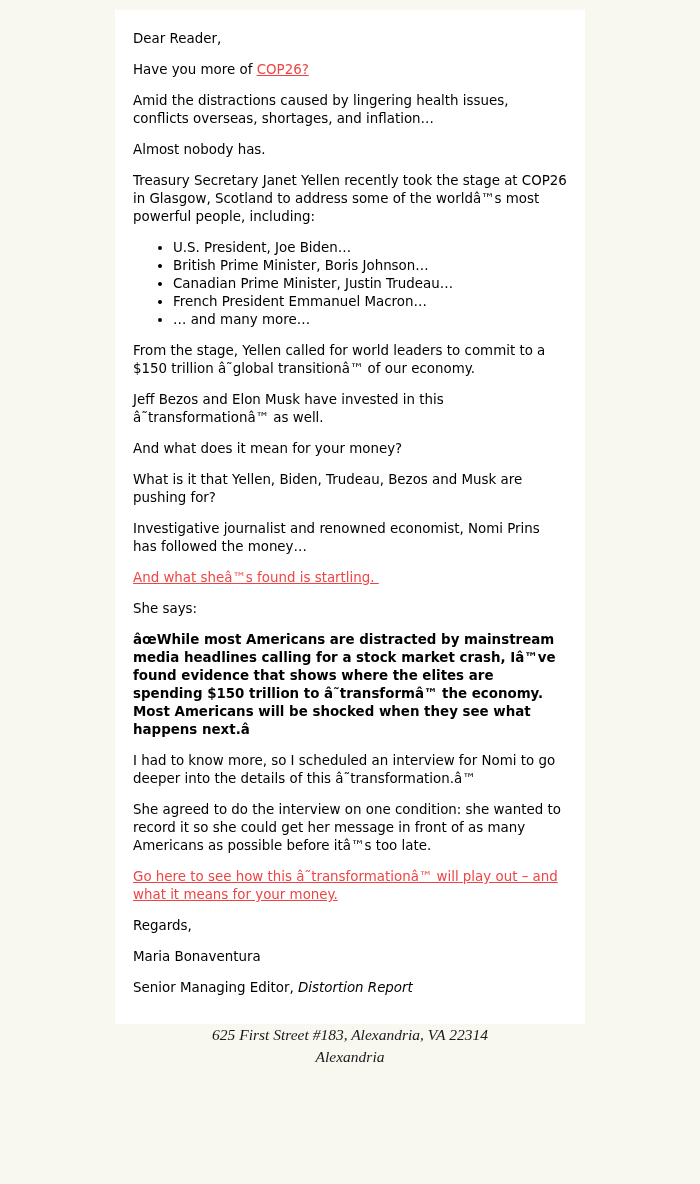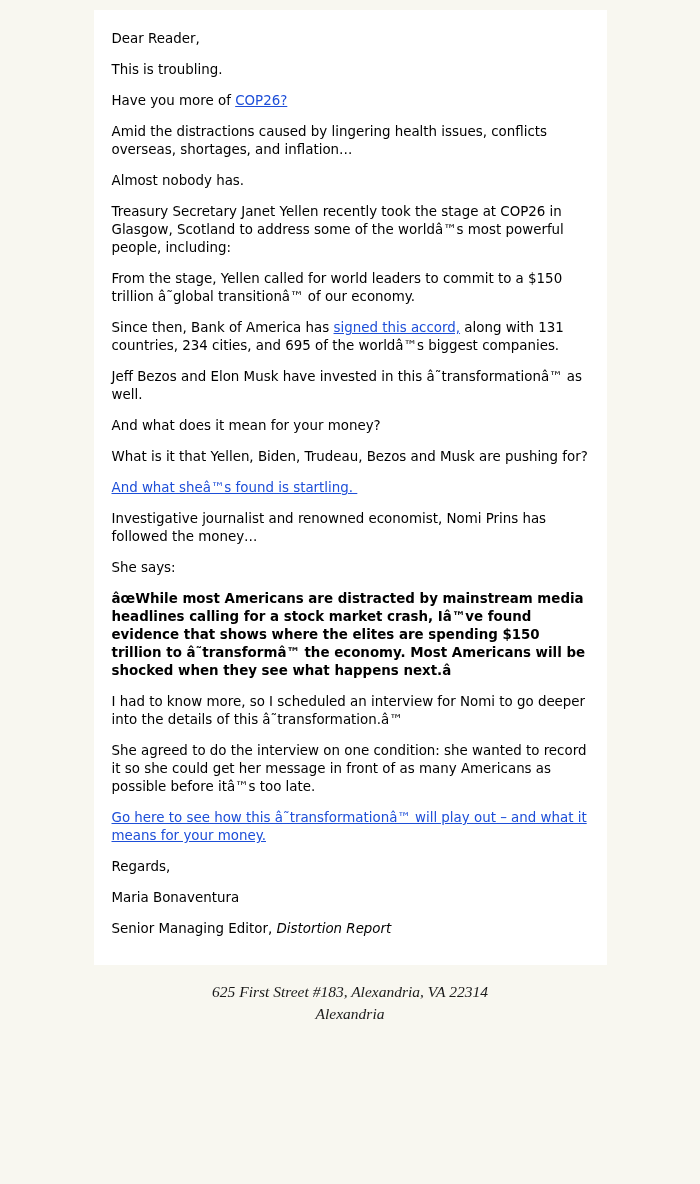"Dear Reader," .email-card { width: 513px -> 470px }
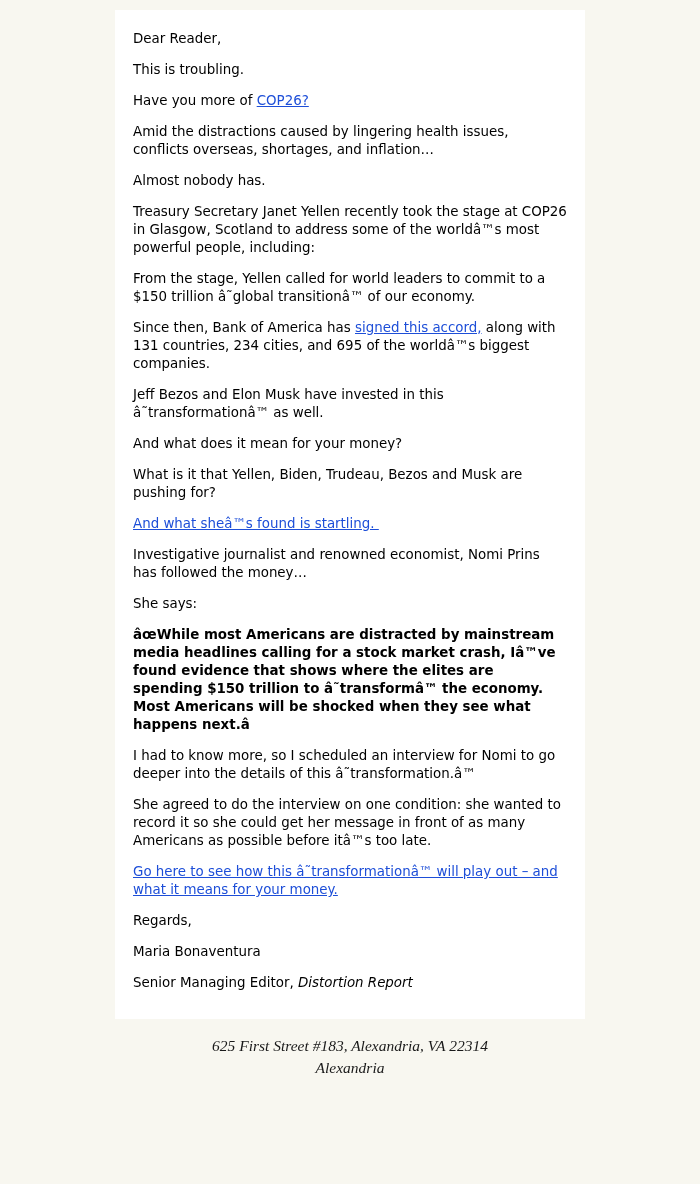"This is troubling." p { html: <p>This is troubling.</p> -> none }
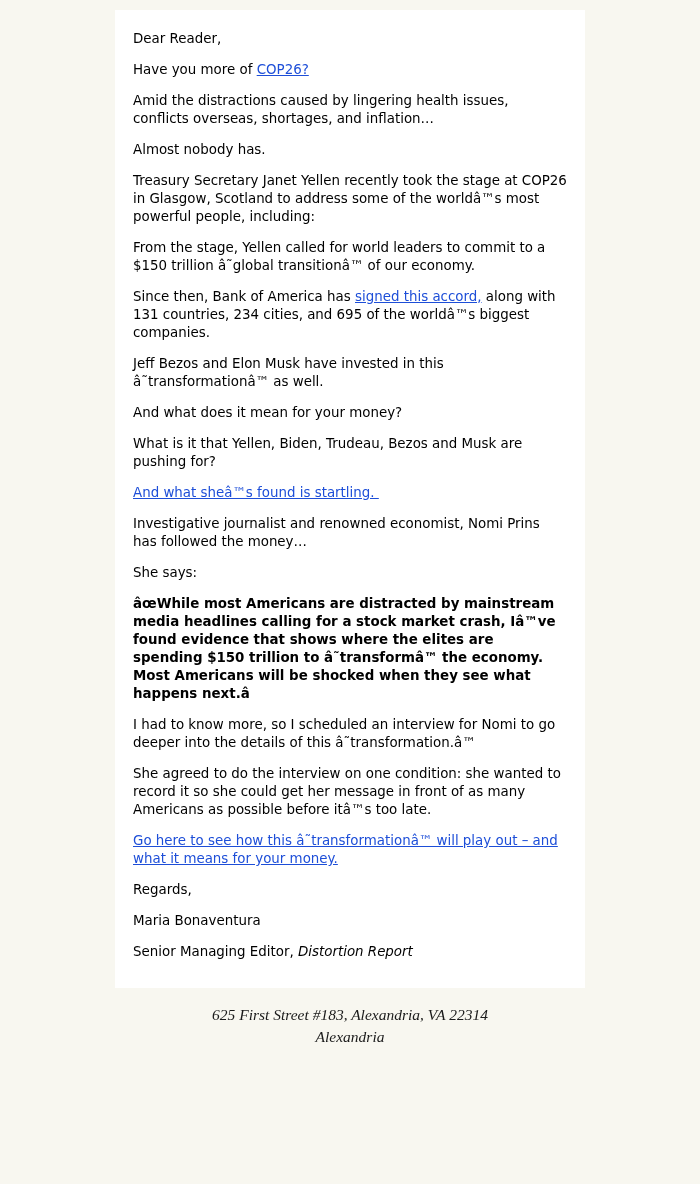"COP26?" a.body-link { color: #1d4ed8 -> #ef4444 }
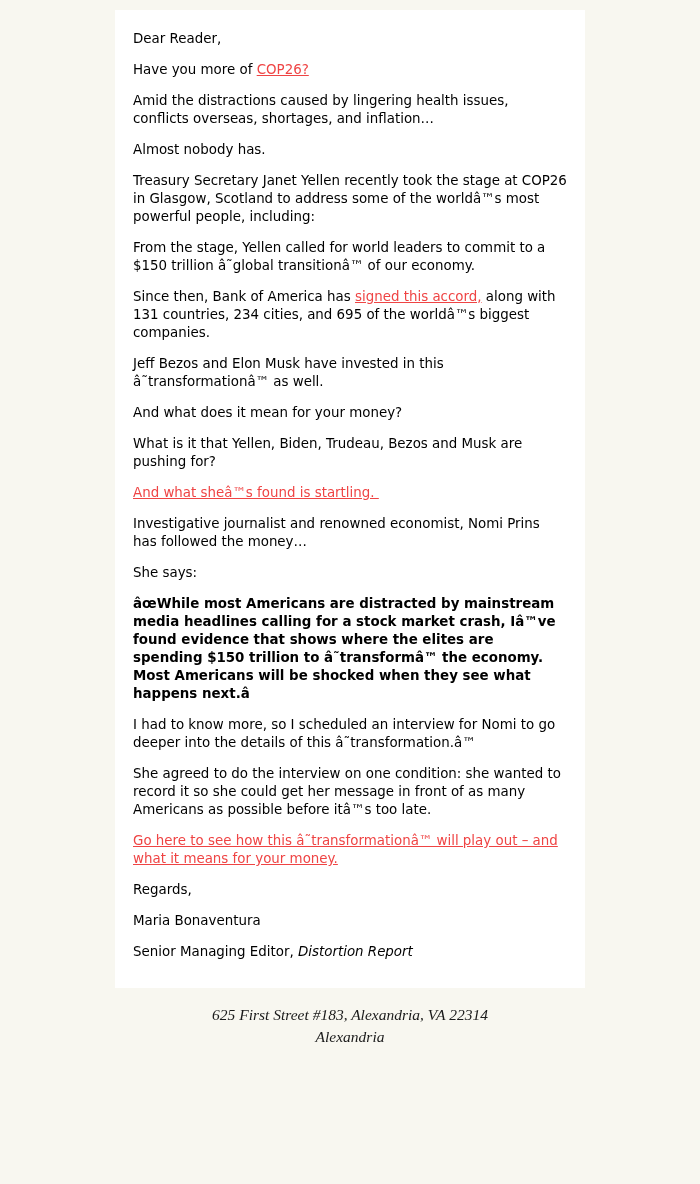"U.S. President, Joe Biden…" ul { html: none -> <ul> <li>U.S. President, Joe Biden…</li> <li>British Prime Minister, Boris Johnson…</li> <li>Canadian Prime Minister, Justin Trudeau…</li> <li>French President Emmanuel Macron…</li> <li>… and many more…</li> </ul> }
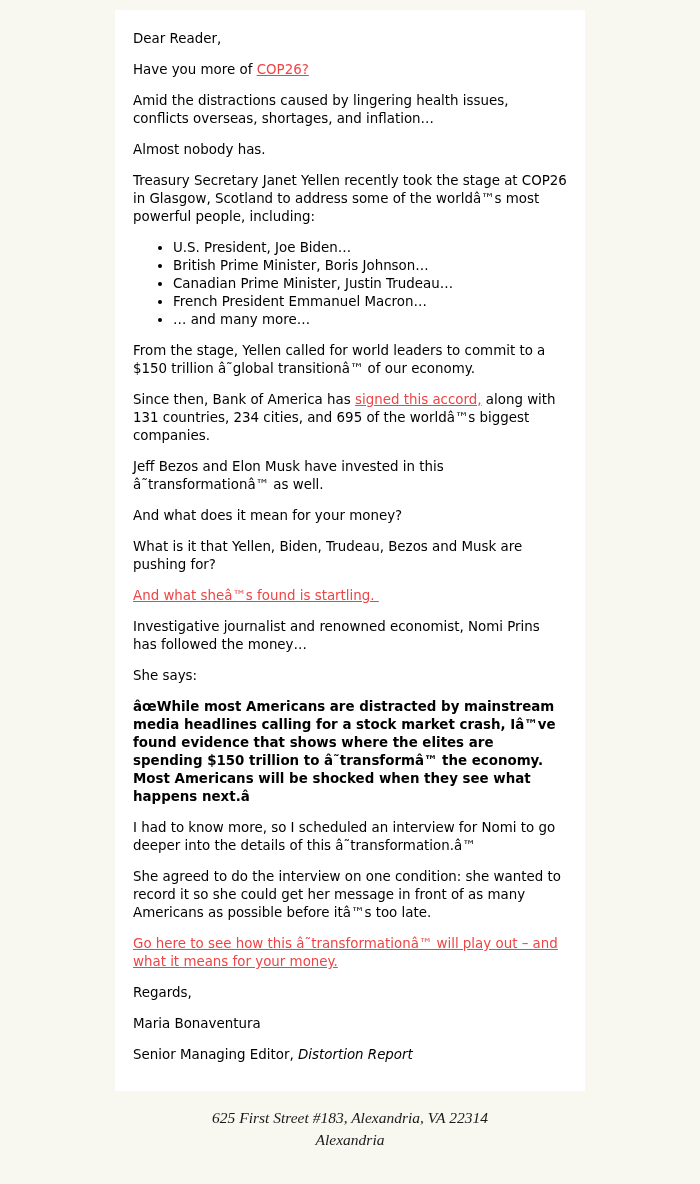"Since then, Bank of America" p { html: <p><span>Since then, Bank of America has </span><a>signed this accord,</a><span> along with 131 countries, 234 cities, and 695 of the worldâ™s biggest companies.</span></p> -> none }
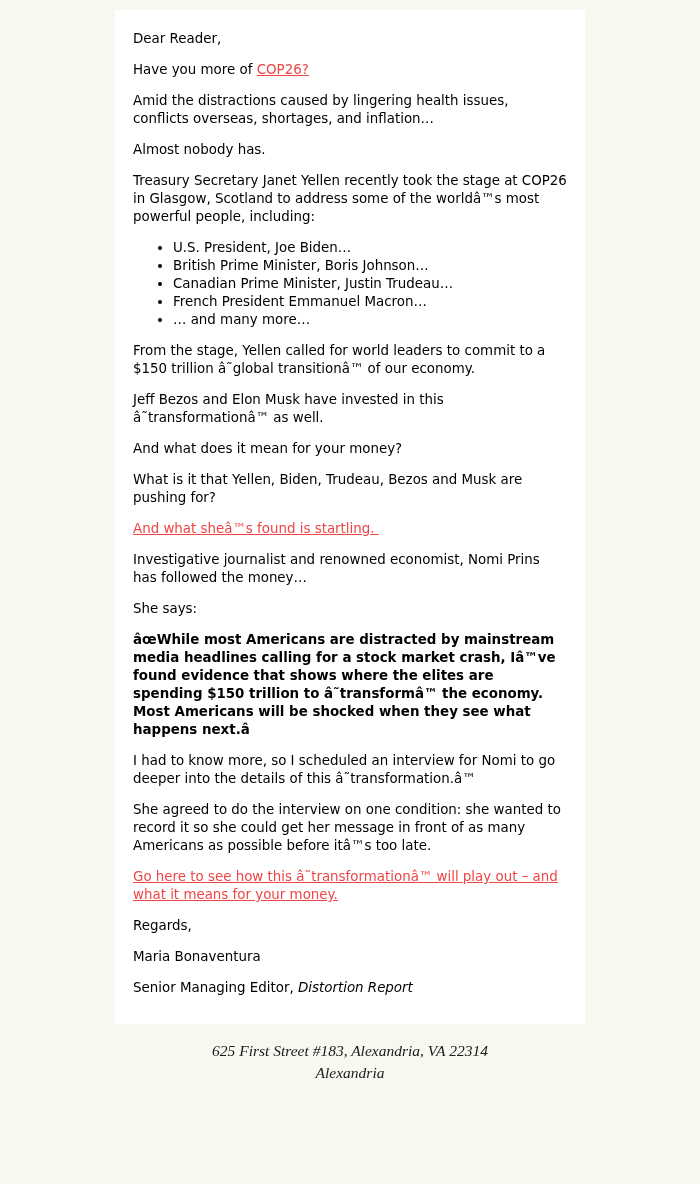"And what sheâ™s found is" p { order: before "Investigative journalist and renowned" -> after "Investigative journalist and renowned" }
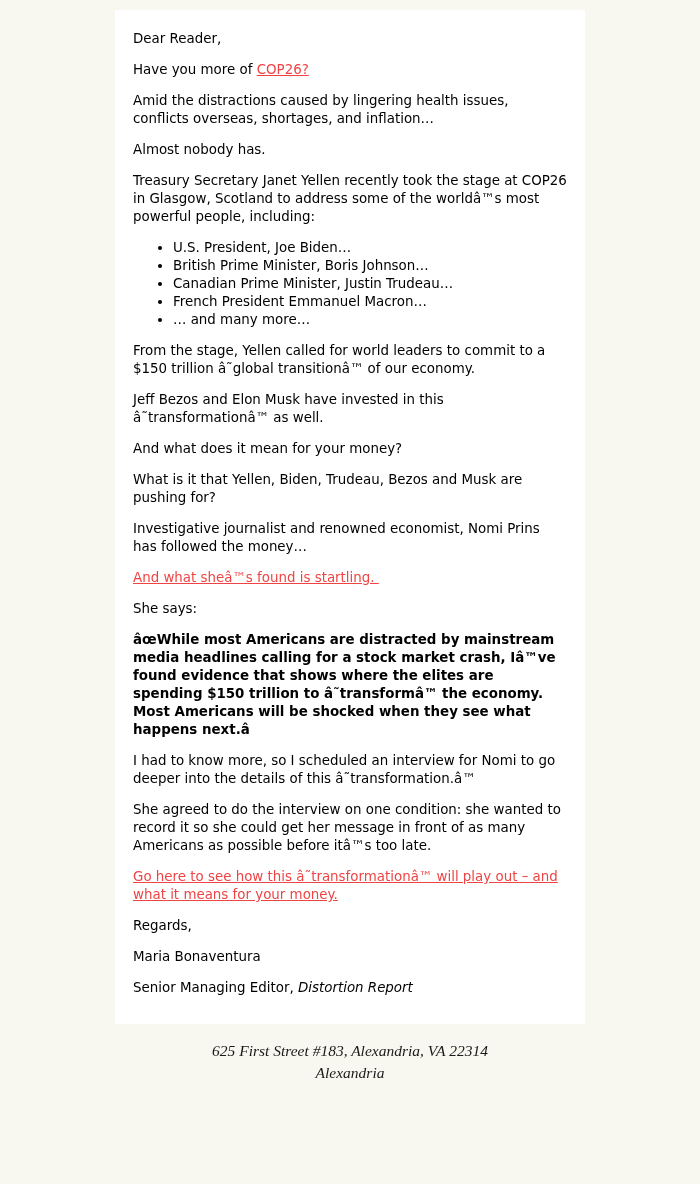"625 First Street #183, Alexandria," .page-footer { margin-top: 16px -> none }
